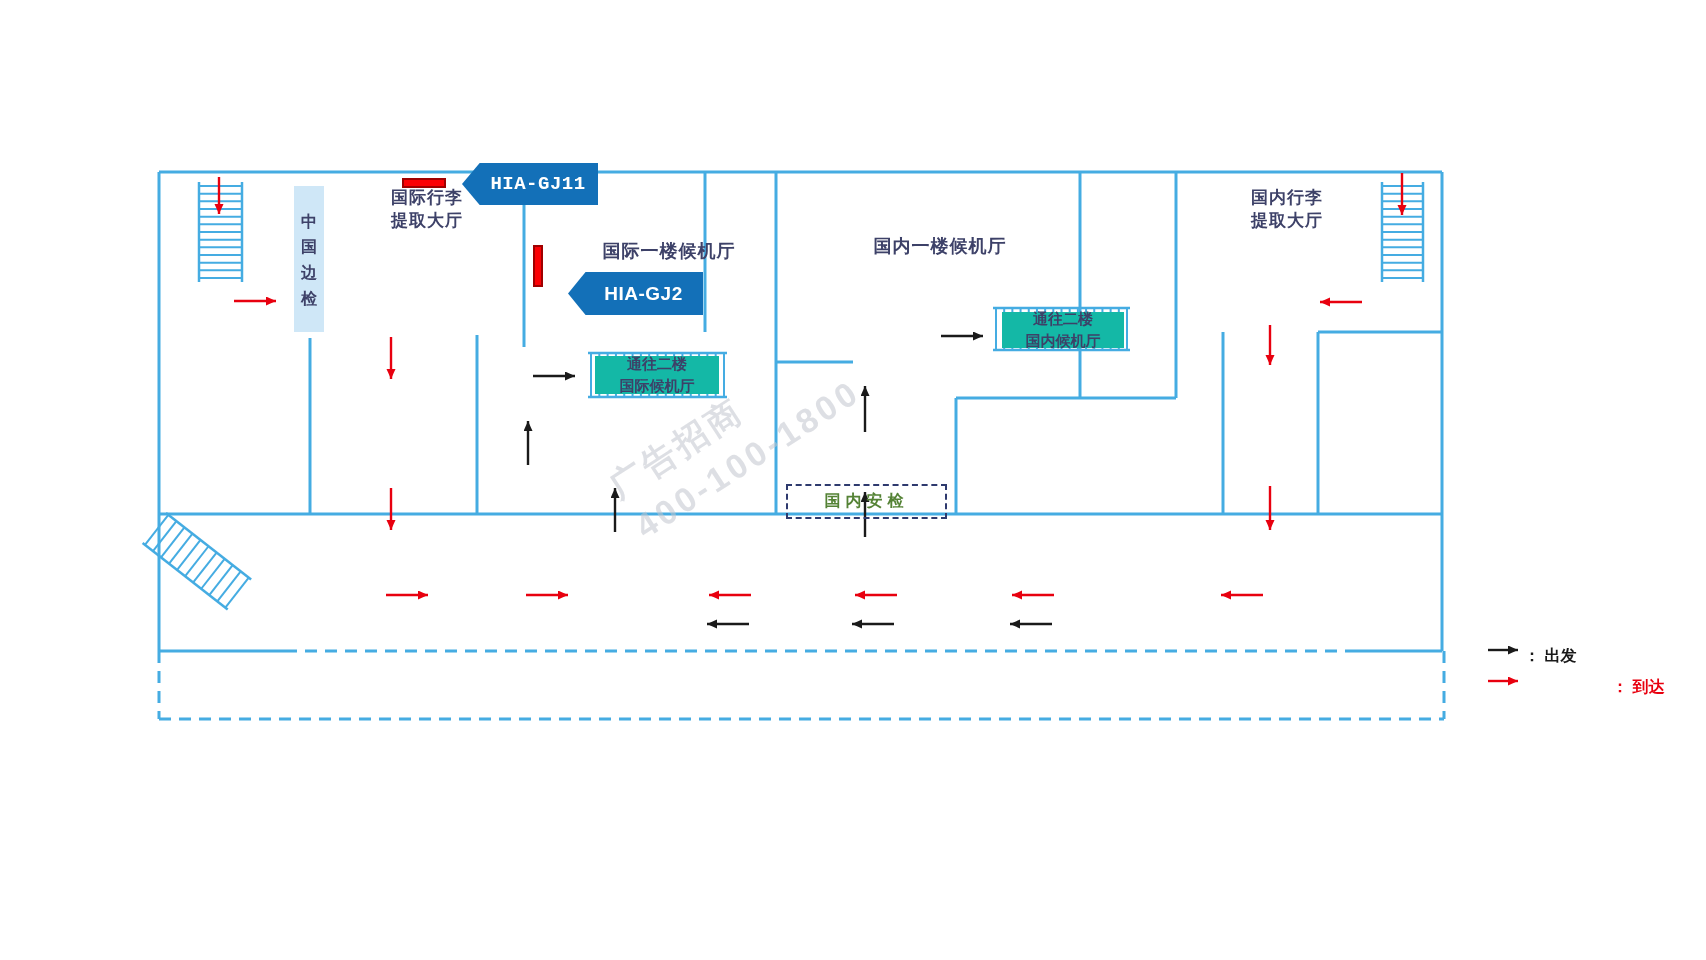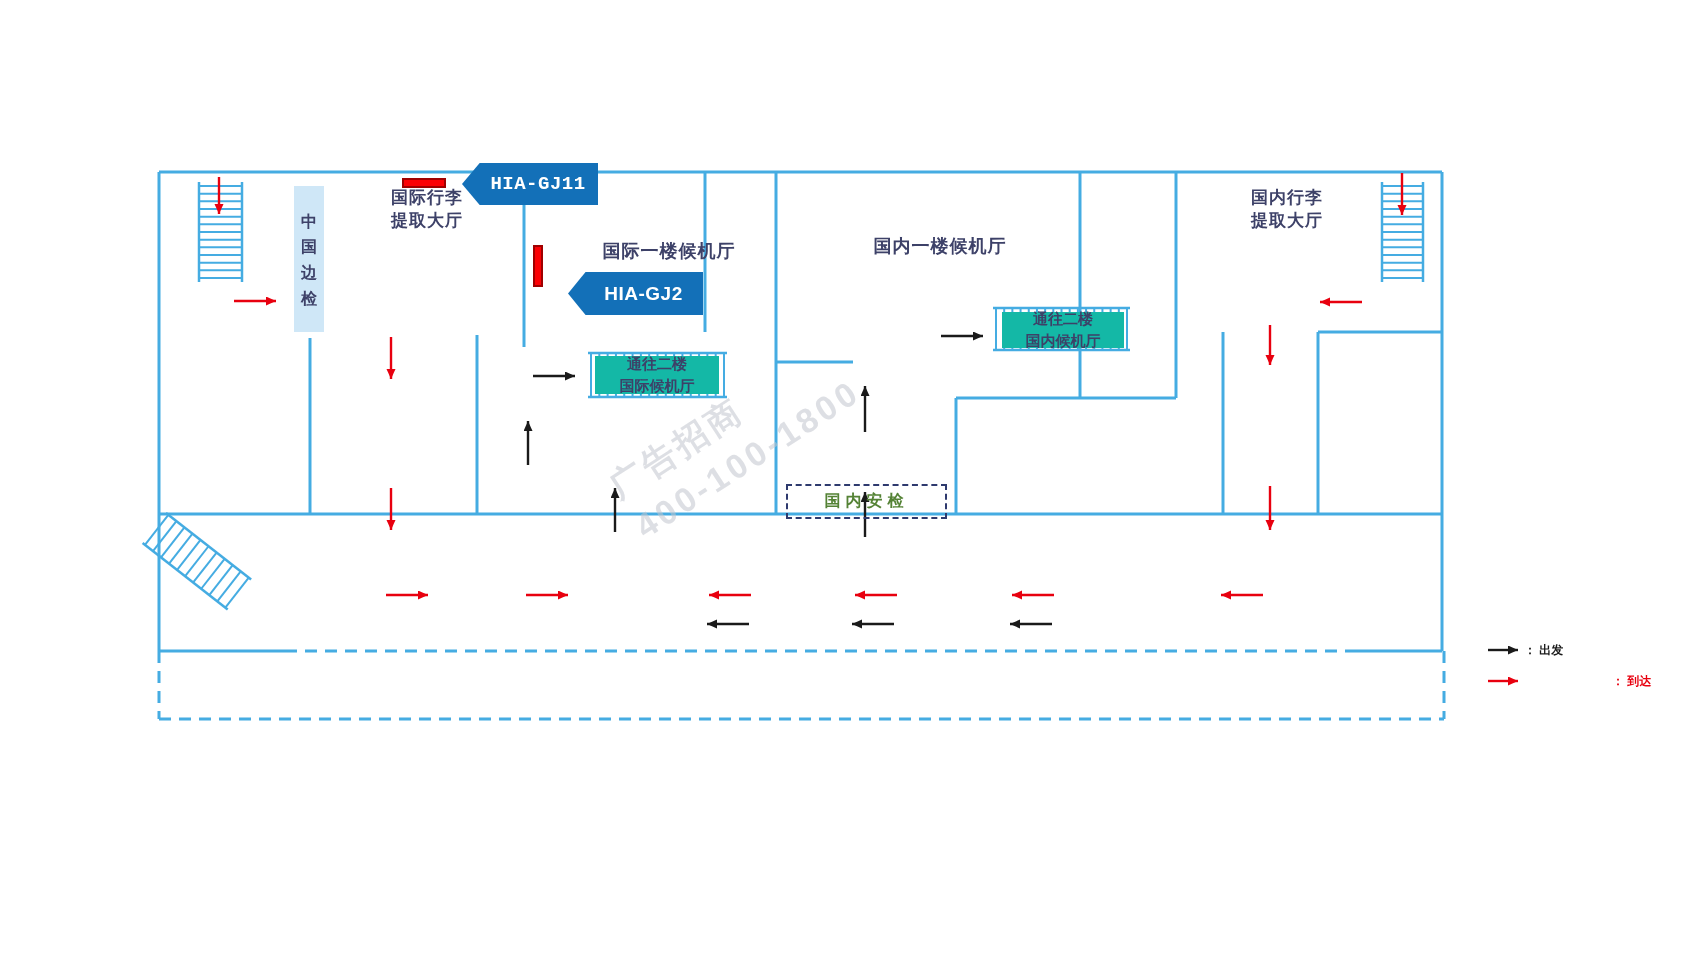"： 出发" .legendtxt { font-size: 12px -> 16px; margin-top: none -> 6px }
